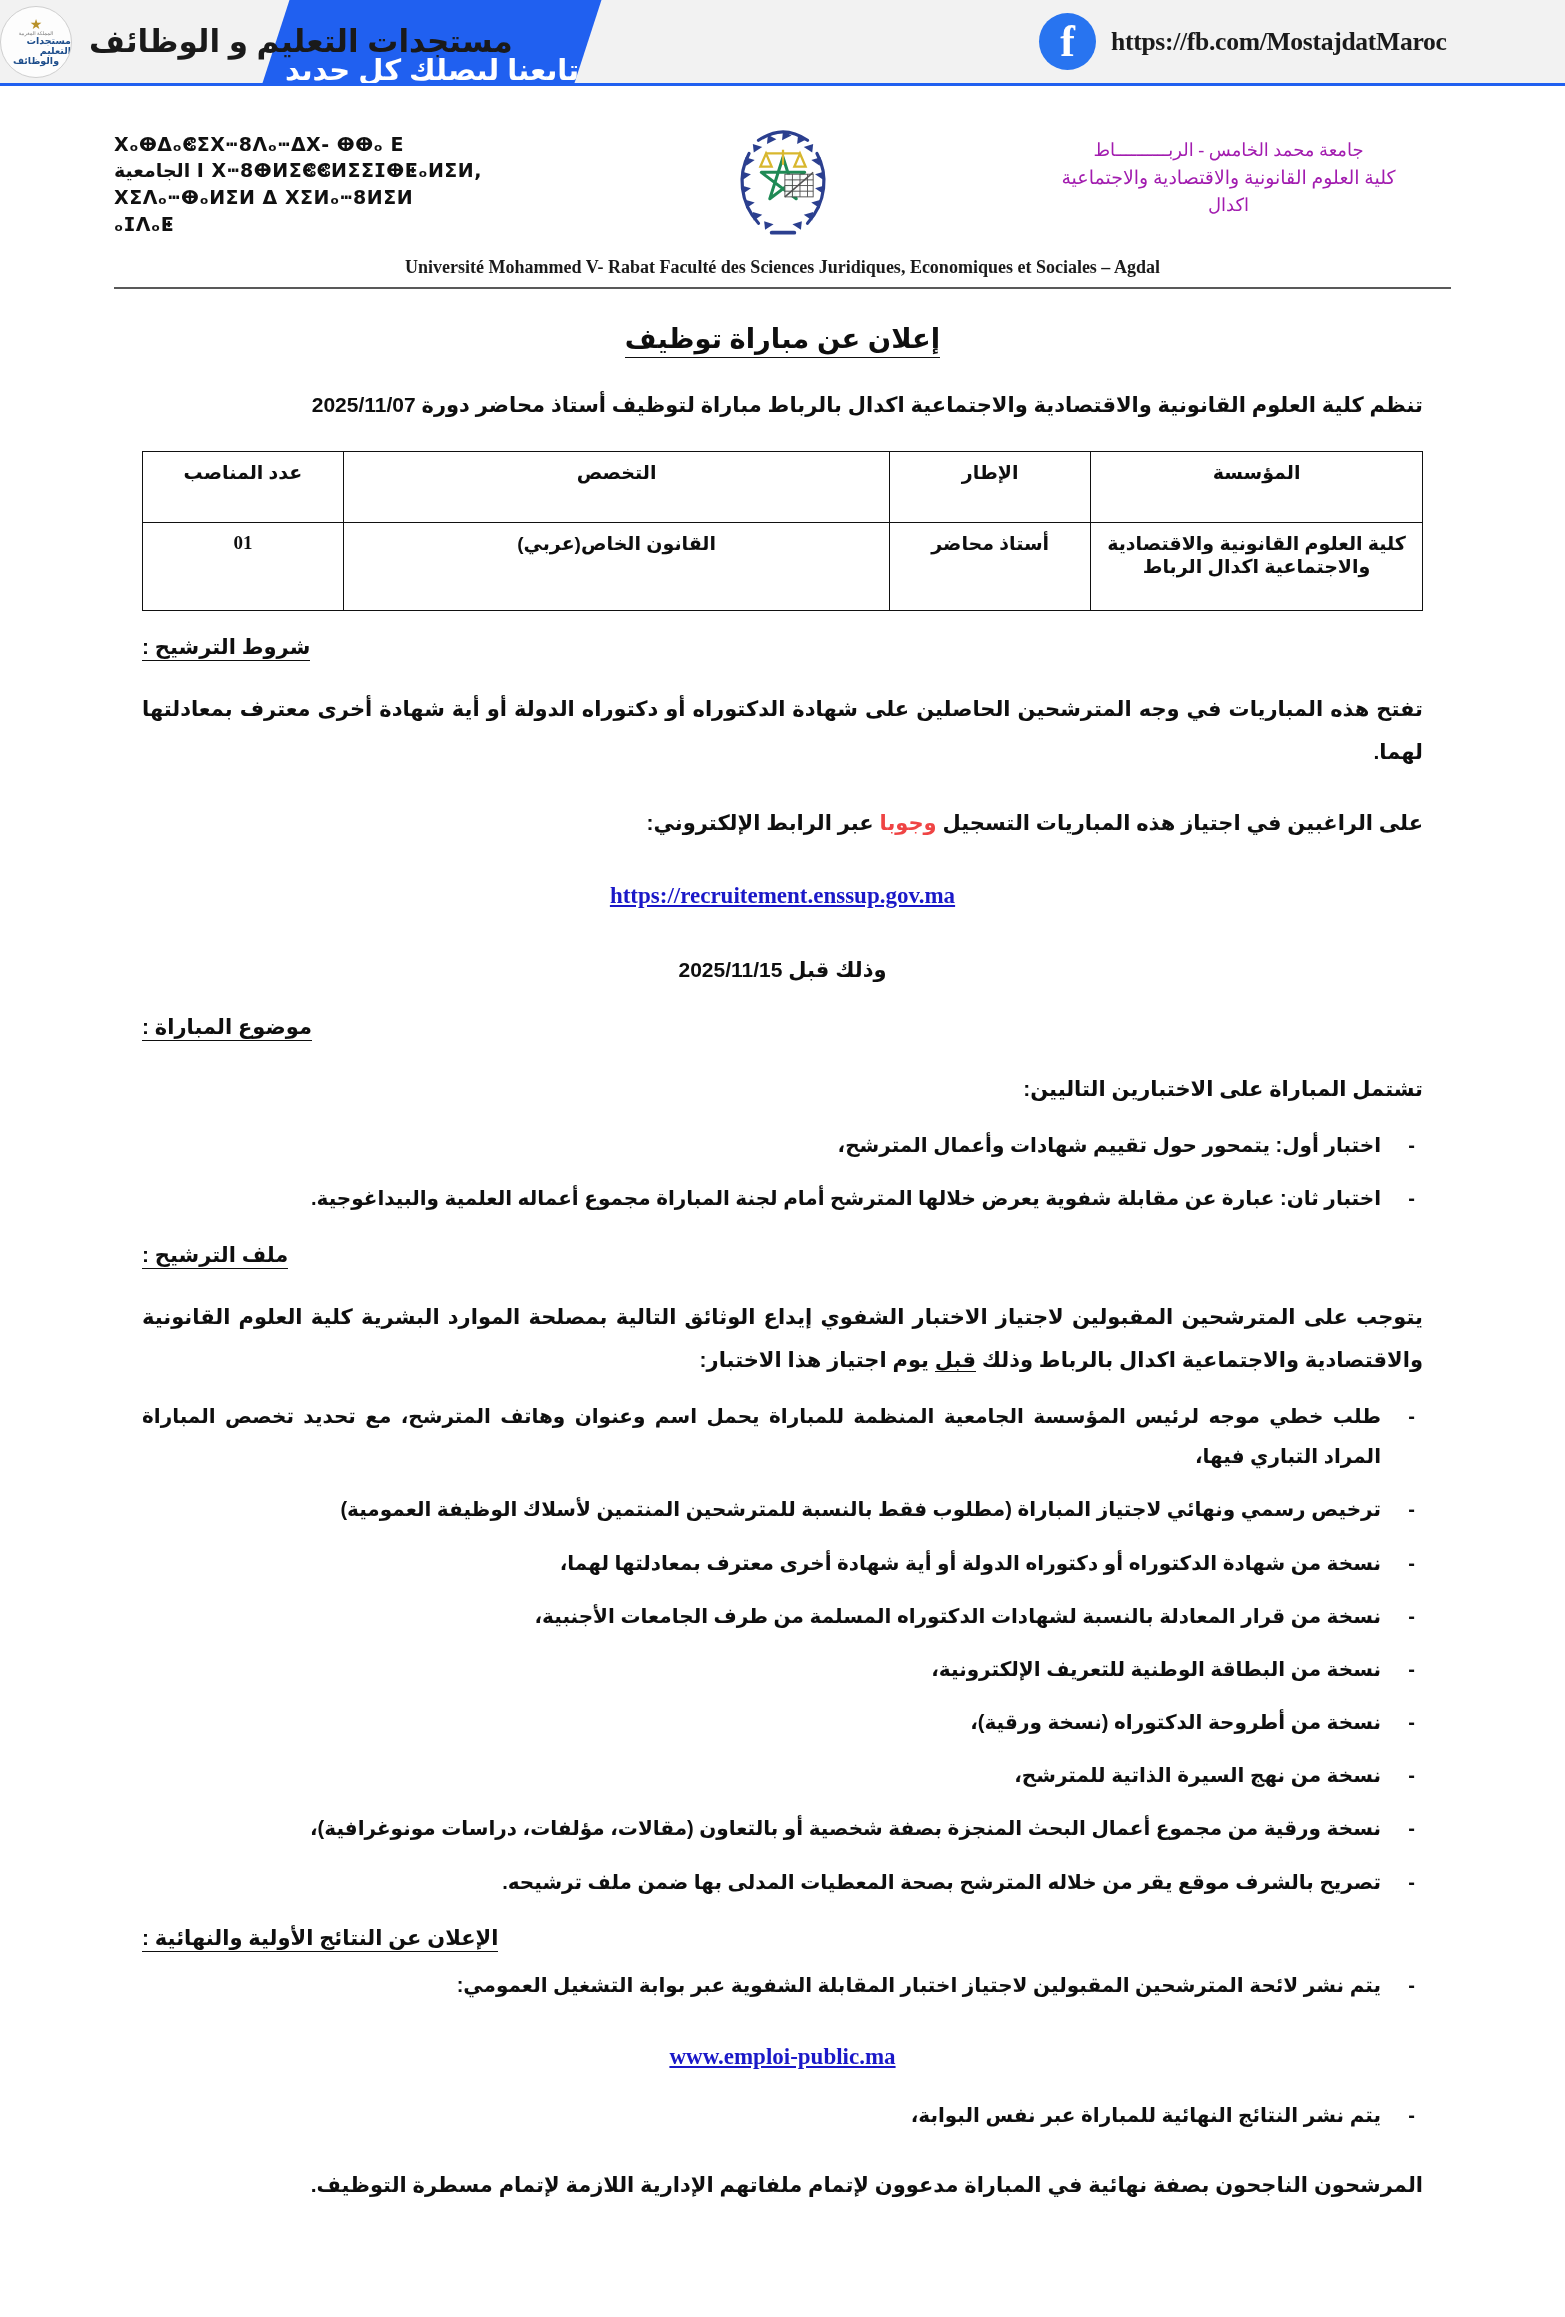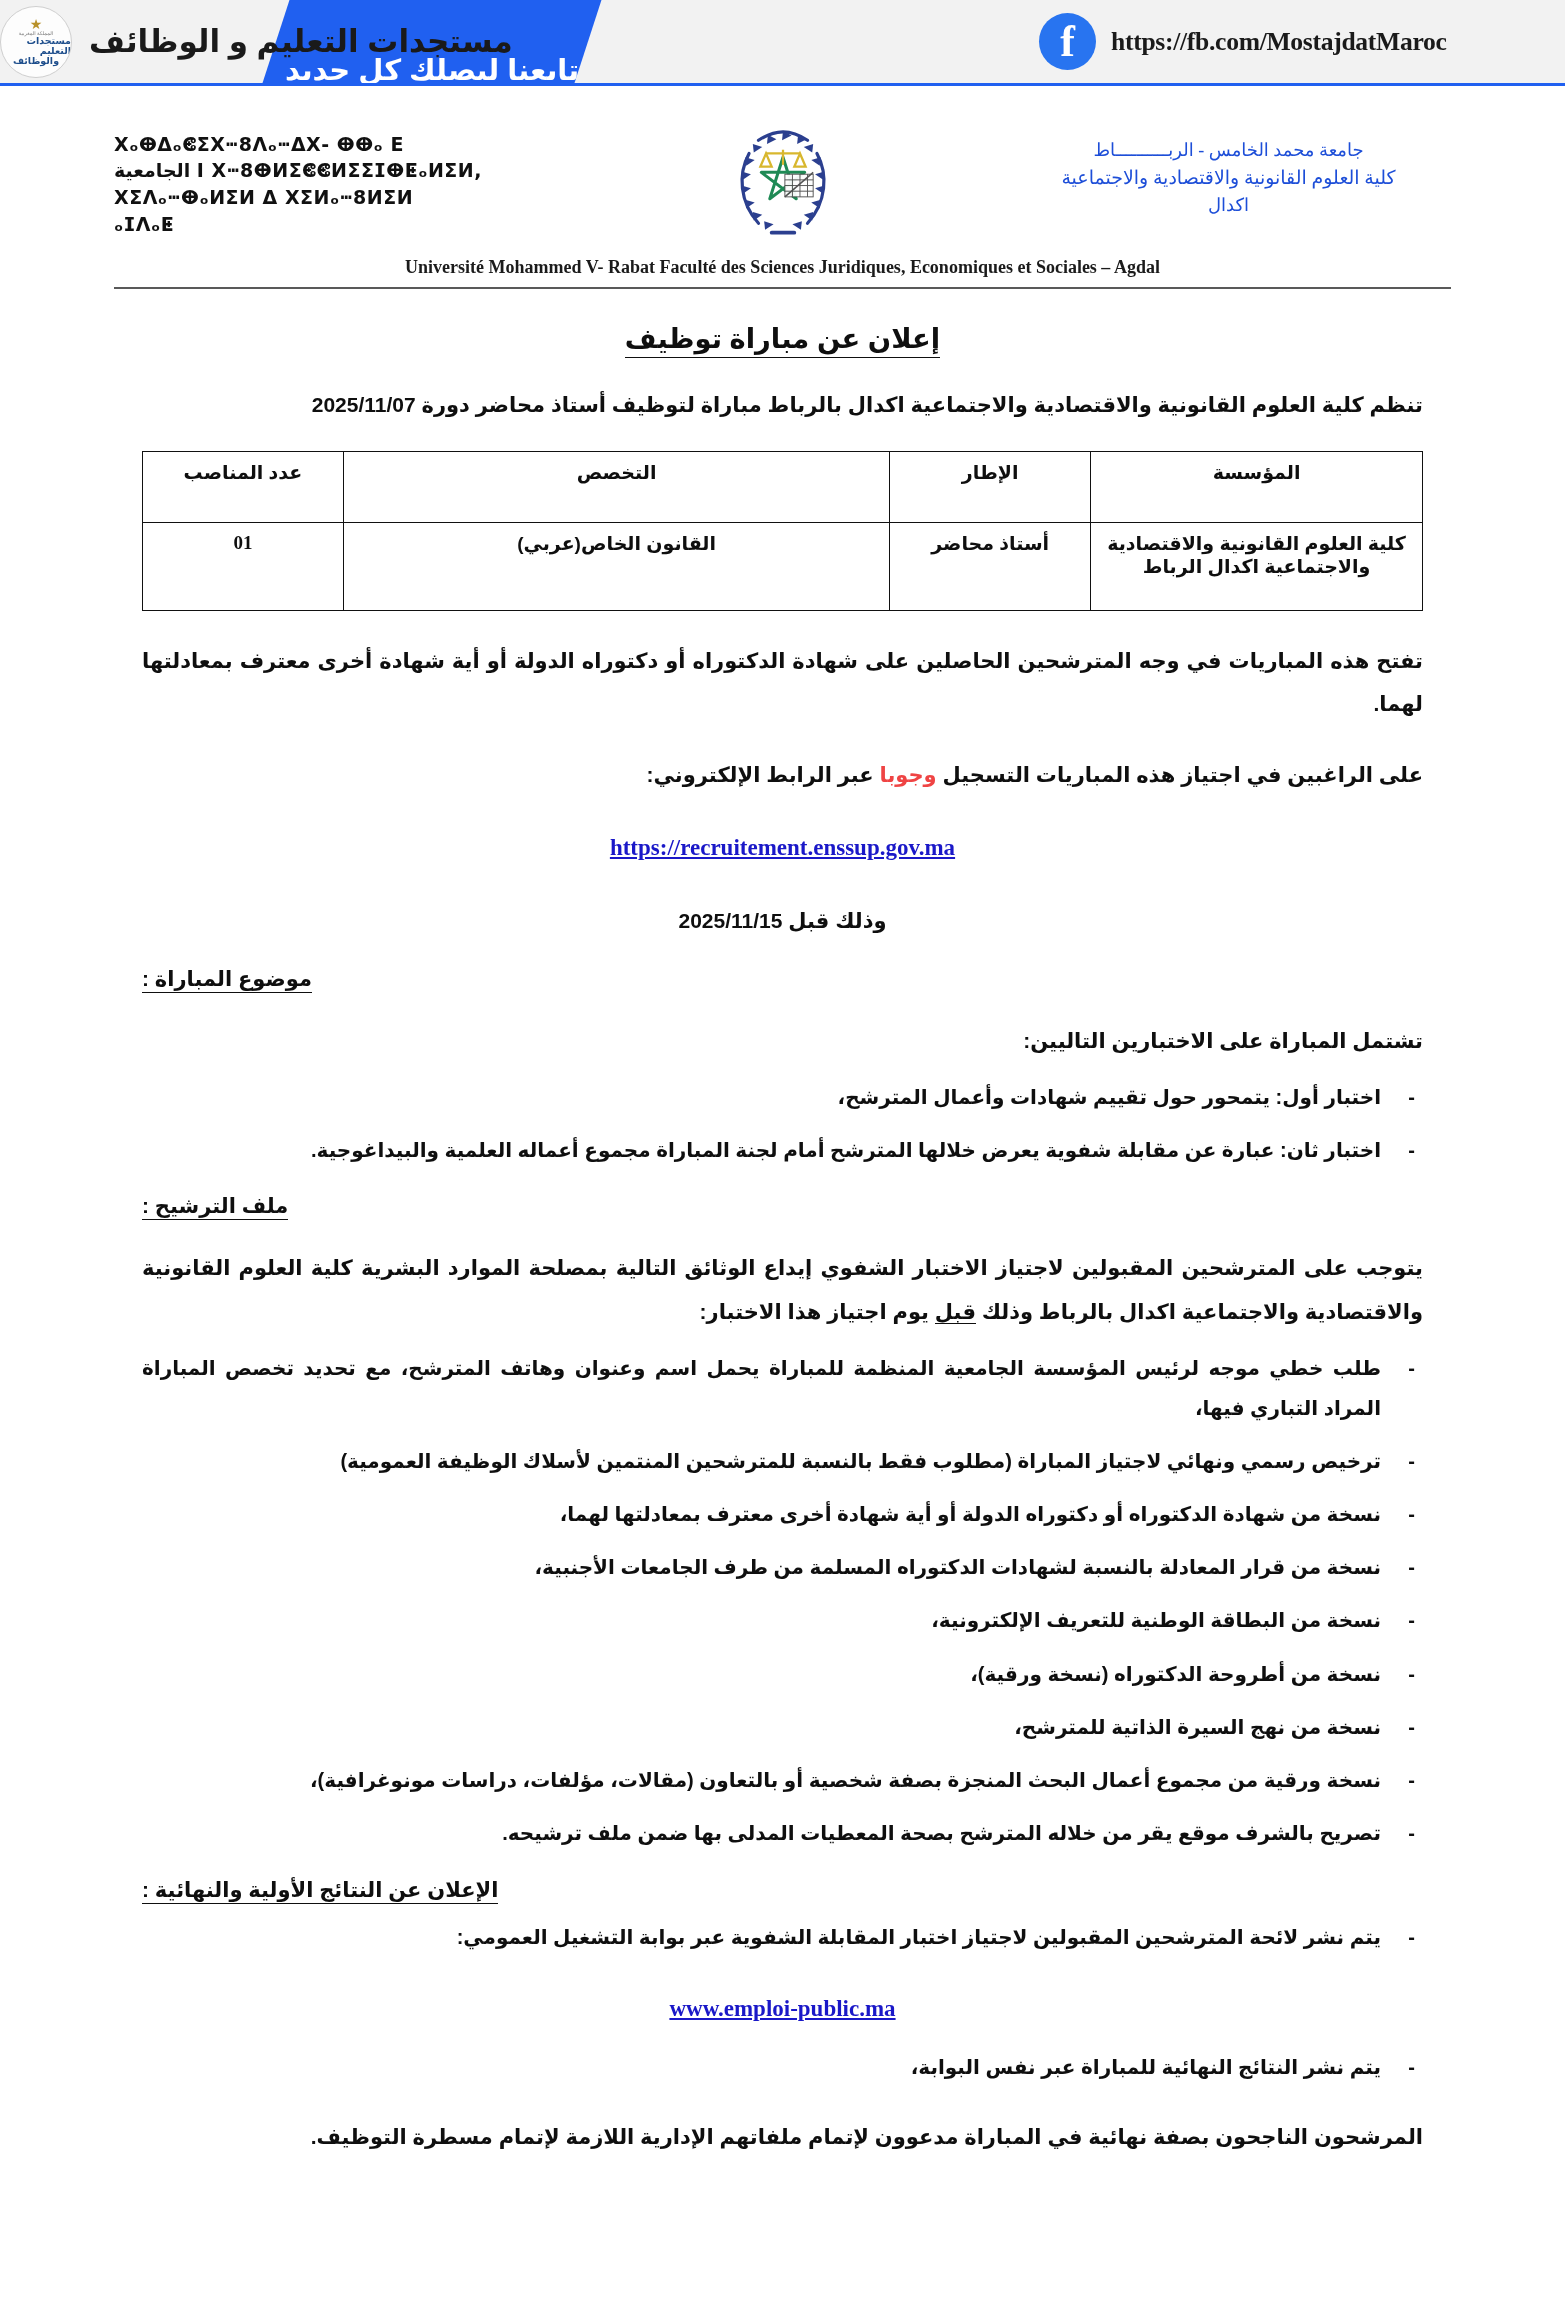"جامعة محمد الخامس - الربــــــــــاط" .lh-ar { color: #1d4ed8 -> #a21caf }
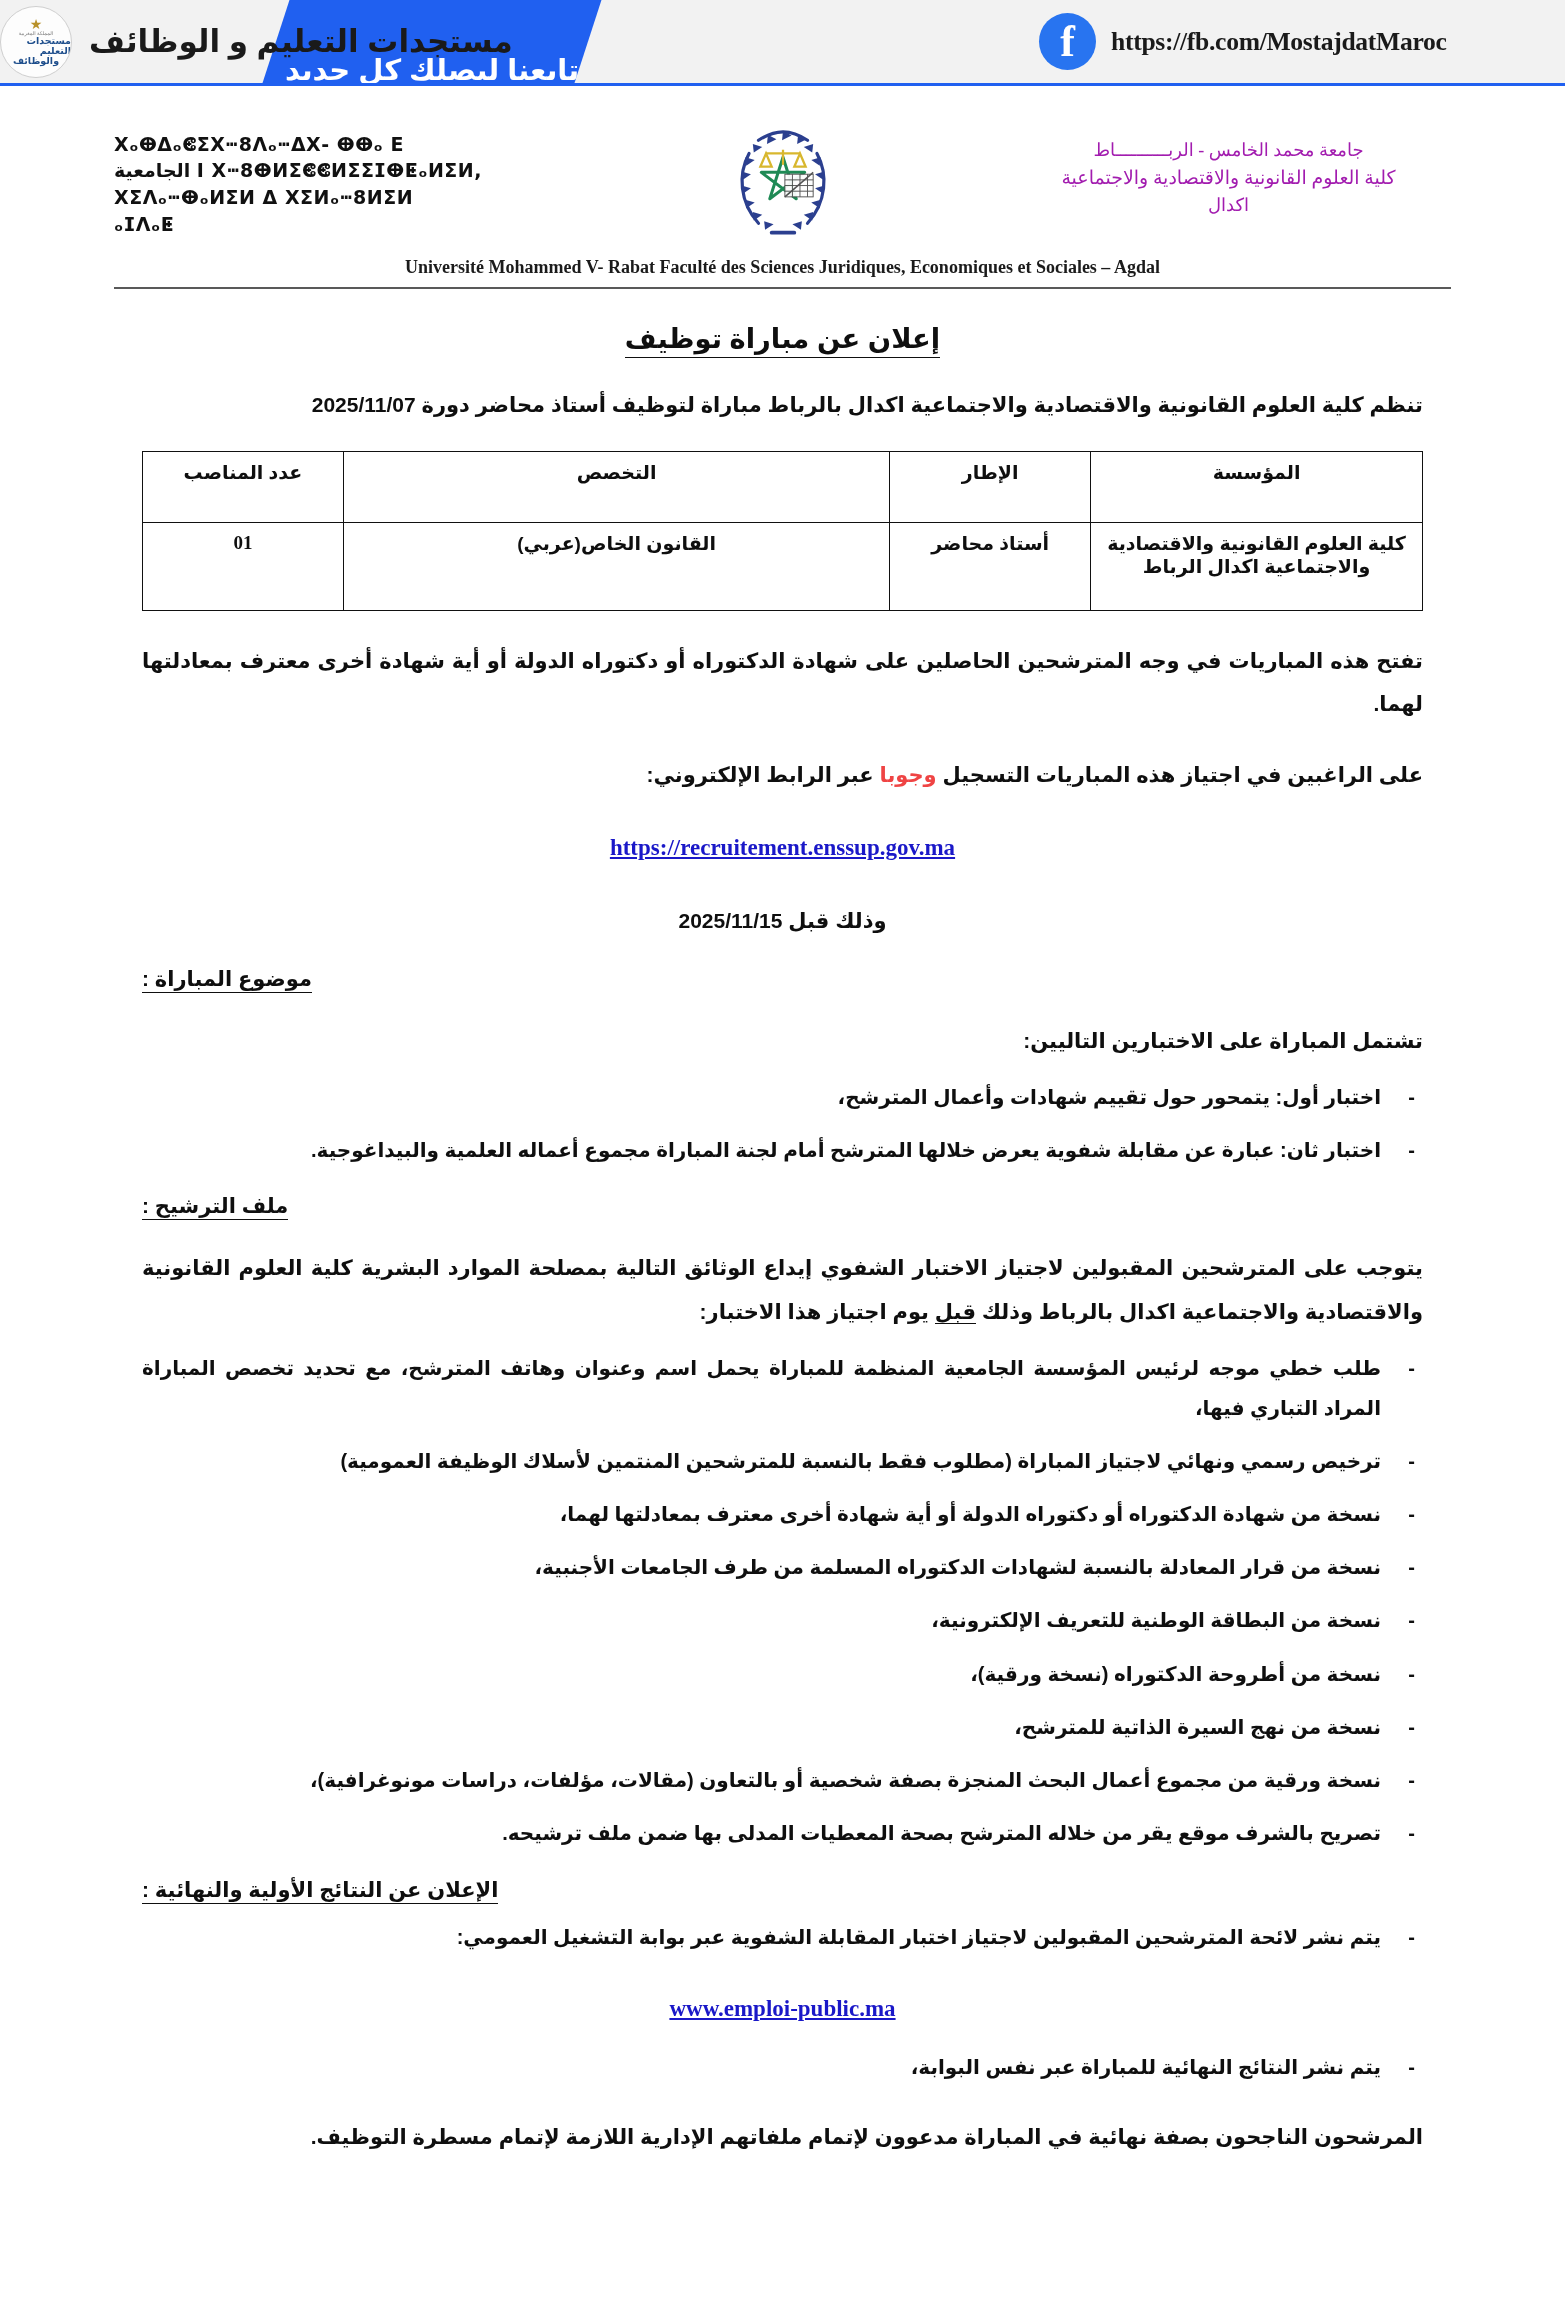"شروط الترشيح :" div.sec-head { html: none -> <div> <span>شروط الترشيح :</span> </div> }
